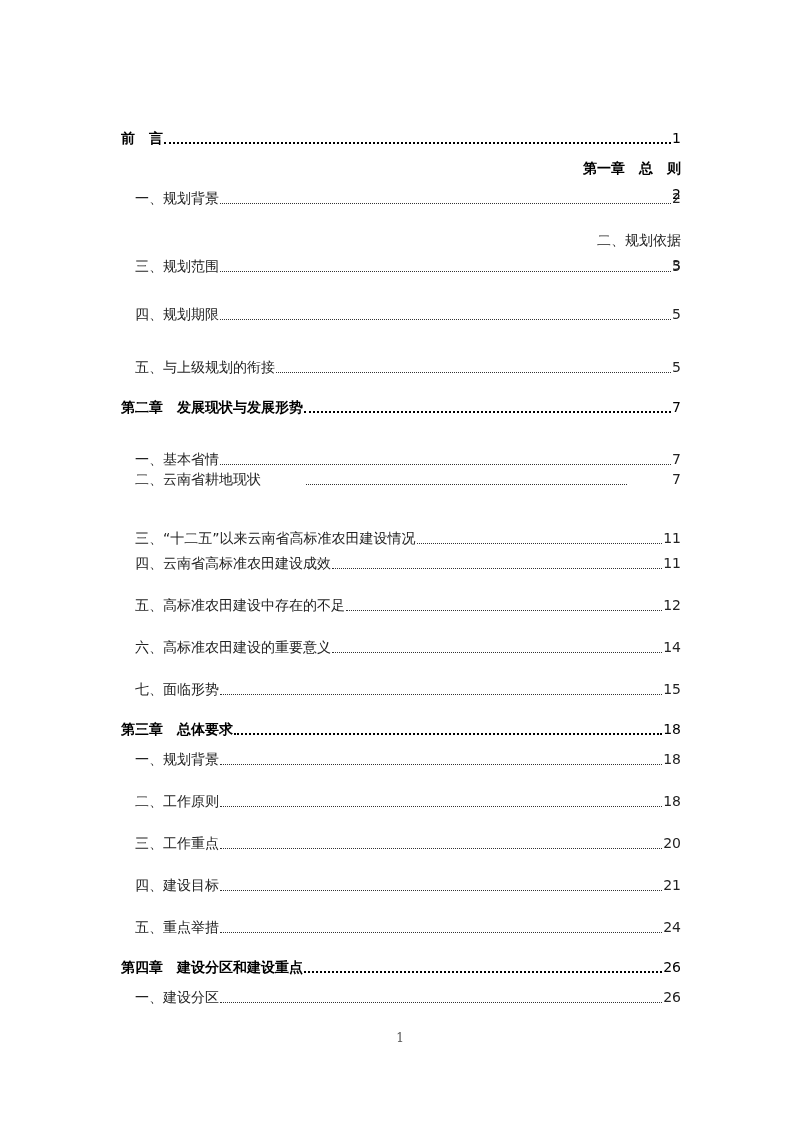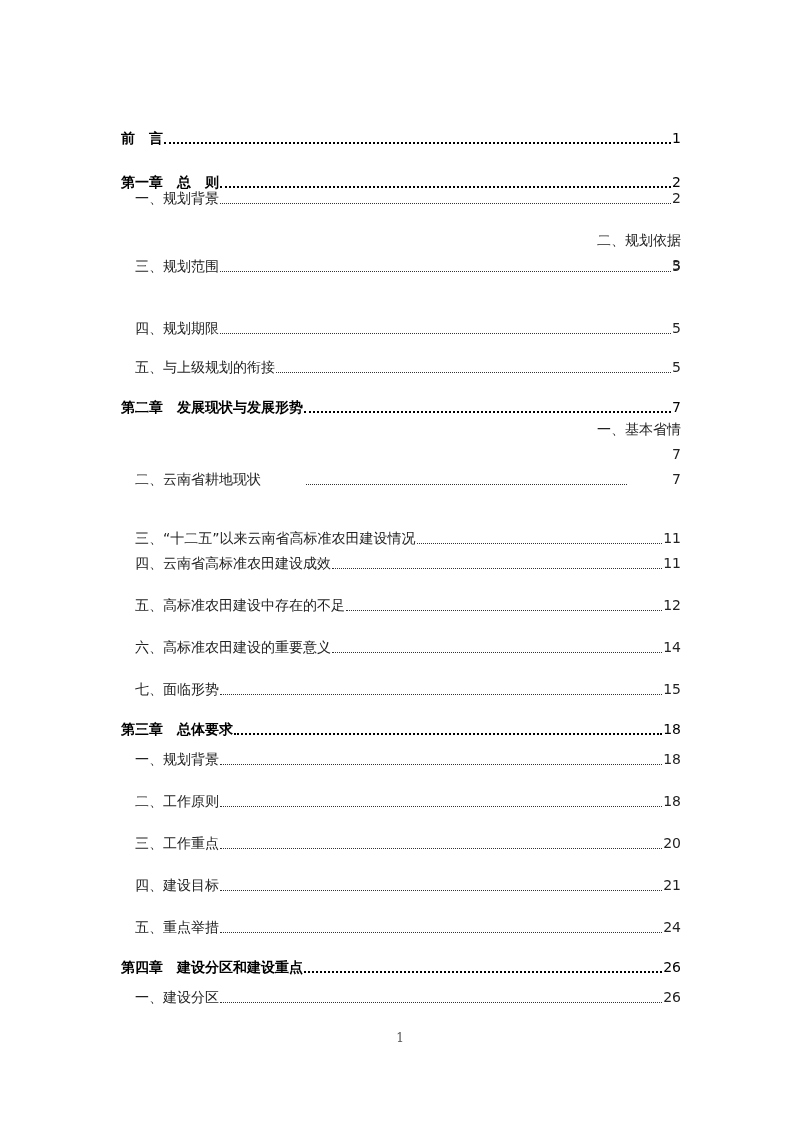"第一章 总 则" div.row { flex-direction: none -> column; top: 172px -> 158px }
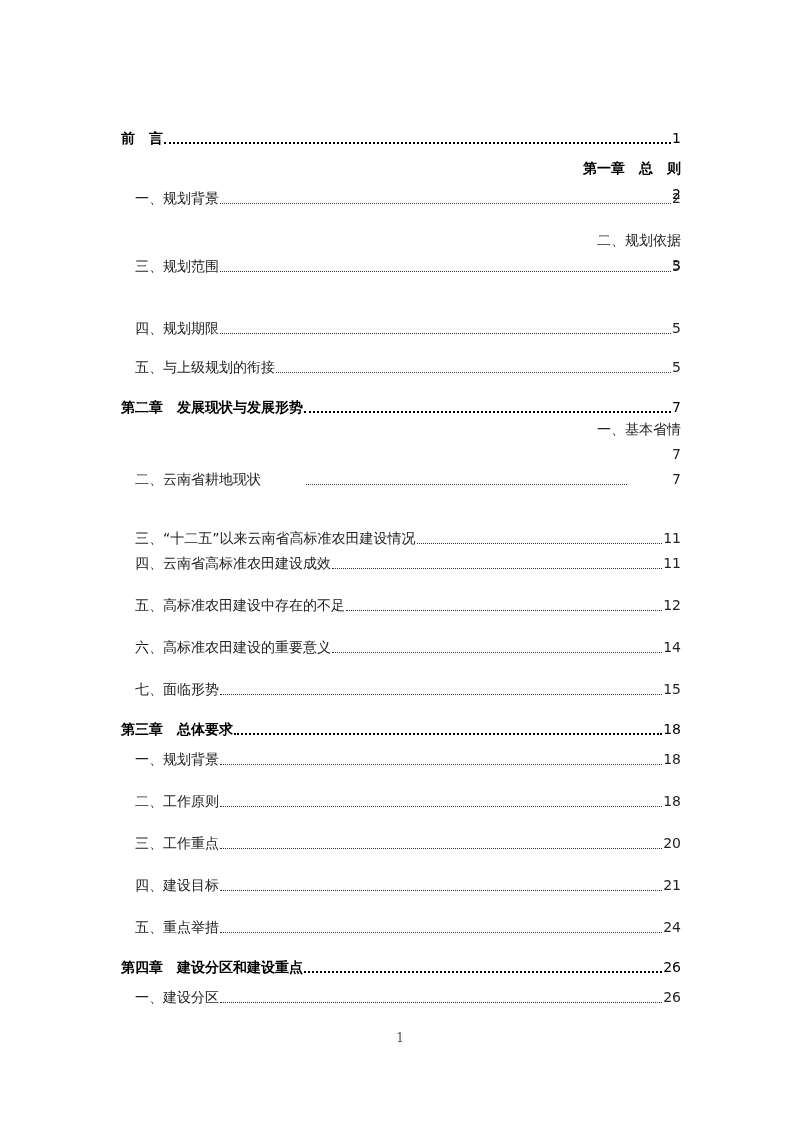"四、规划期限" div.row { top: 318px -> 304px }
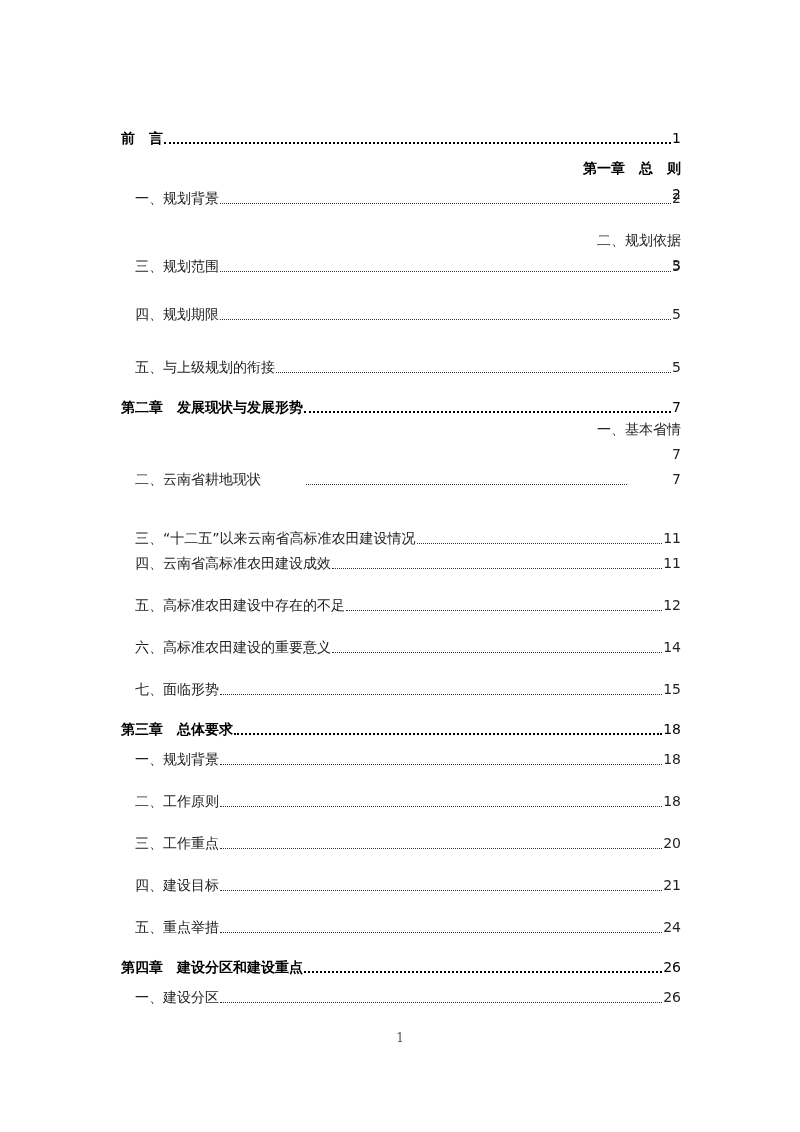"一、基本省情" div.row { flex-direction: column -> none; top: 419px -> 449px }
